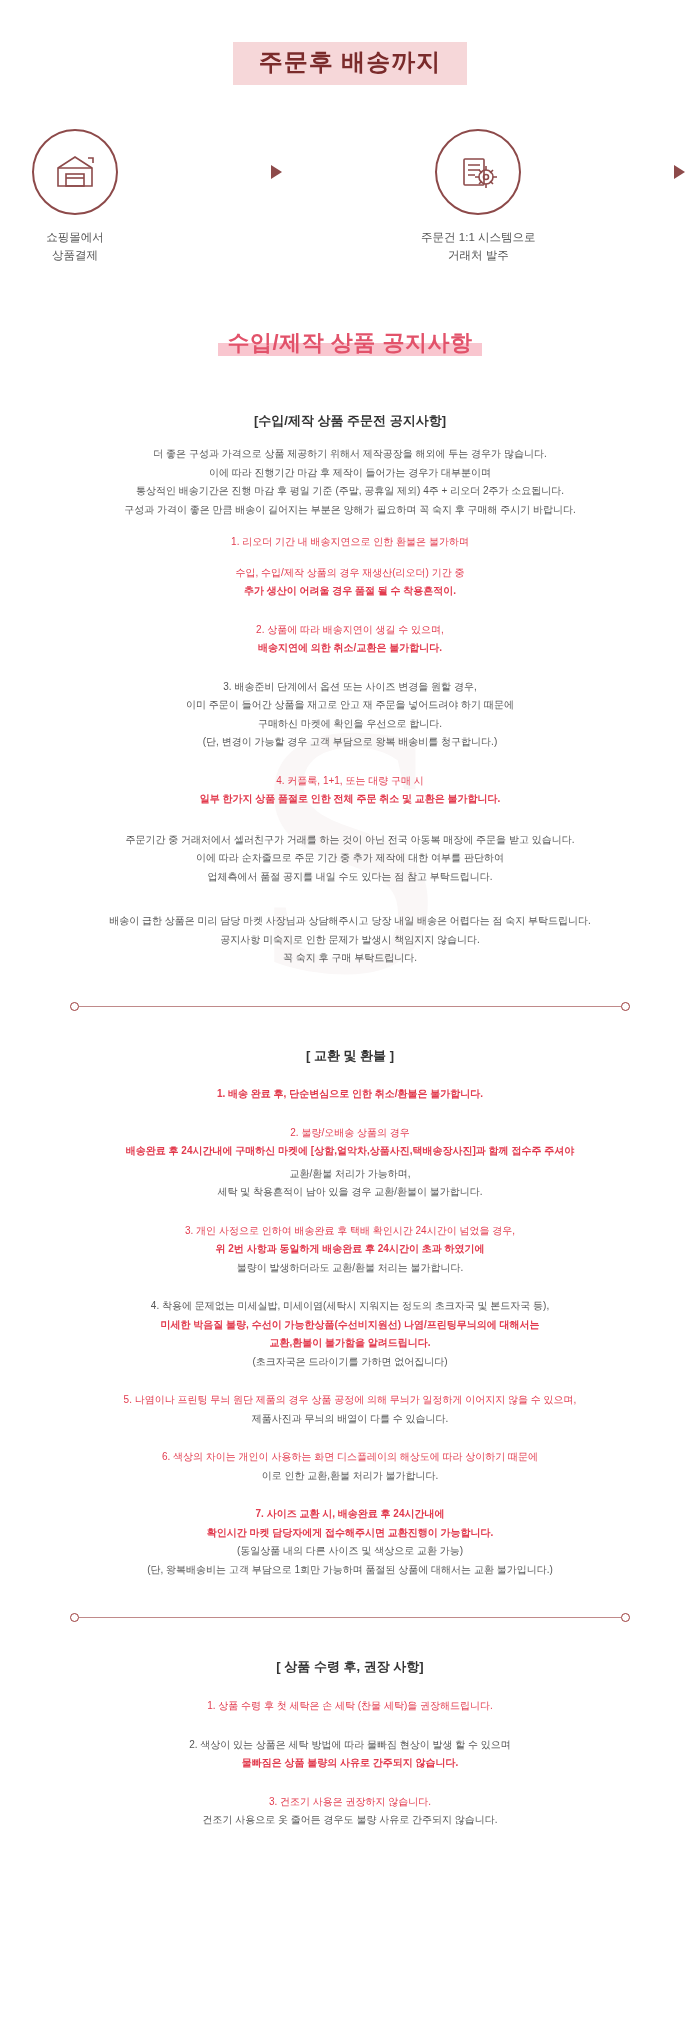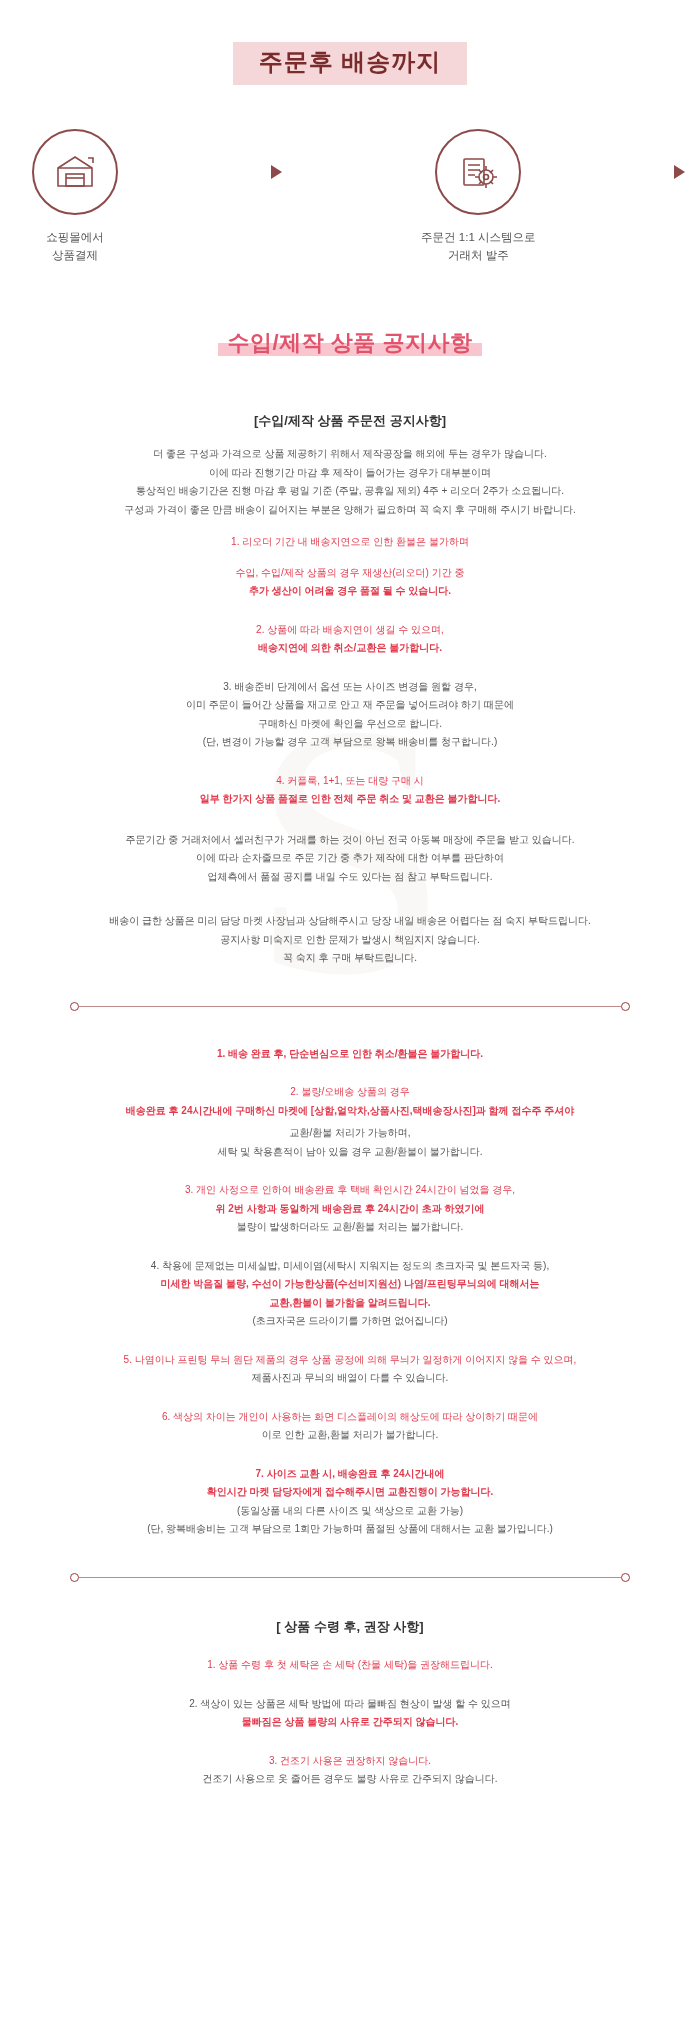"추가 생산이 어려울 경우 품절" p.para { text: 있습니다 -> 착용흔적이 }
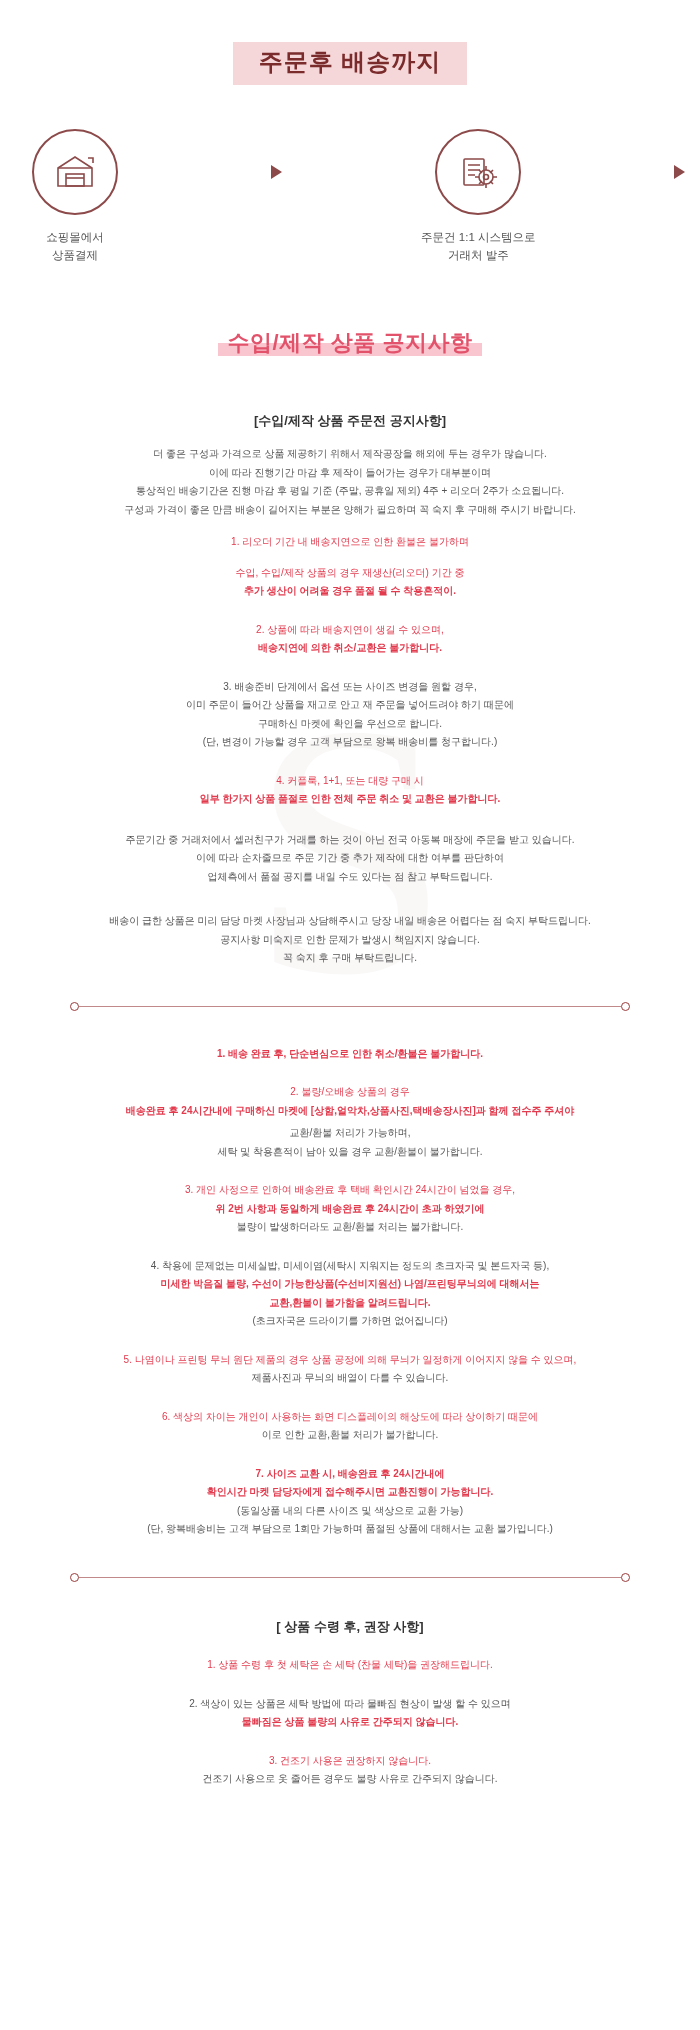"[ 교환 및 환불 ]" div.brace-title { html: none -> <div>[ 교환 및 환불 ]</div> }
